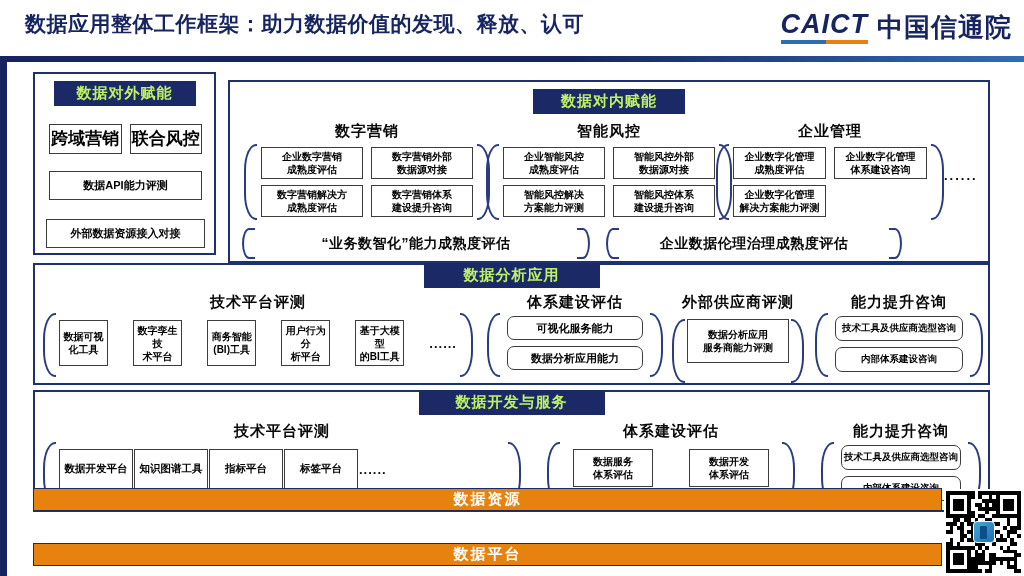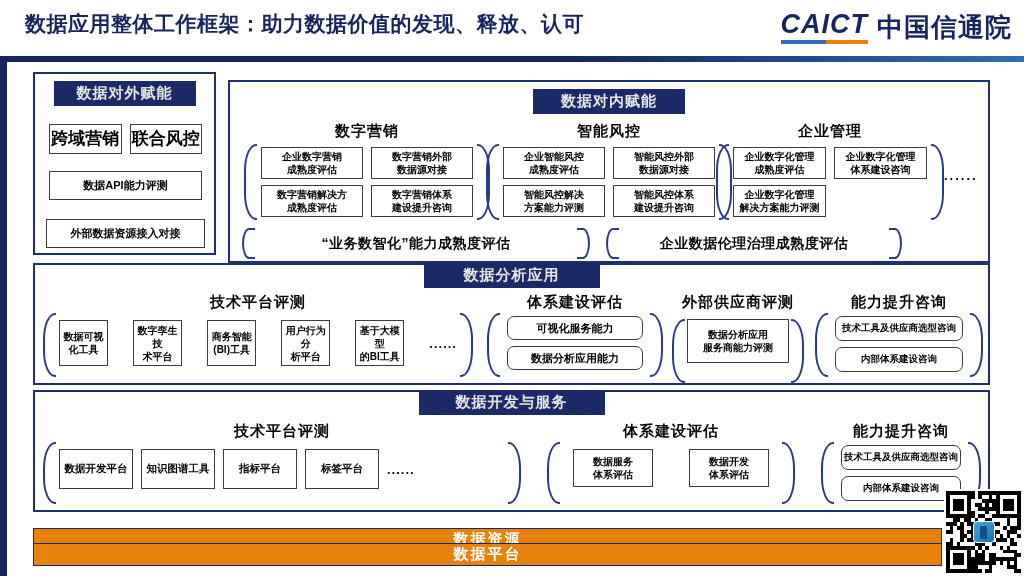"数据对外赋能" .badge { color: #e5e5e5 -> #bef264 }
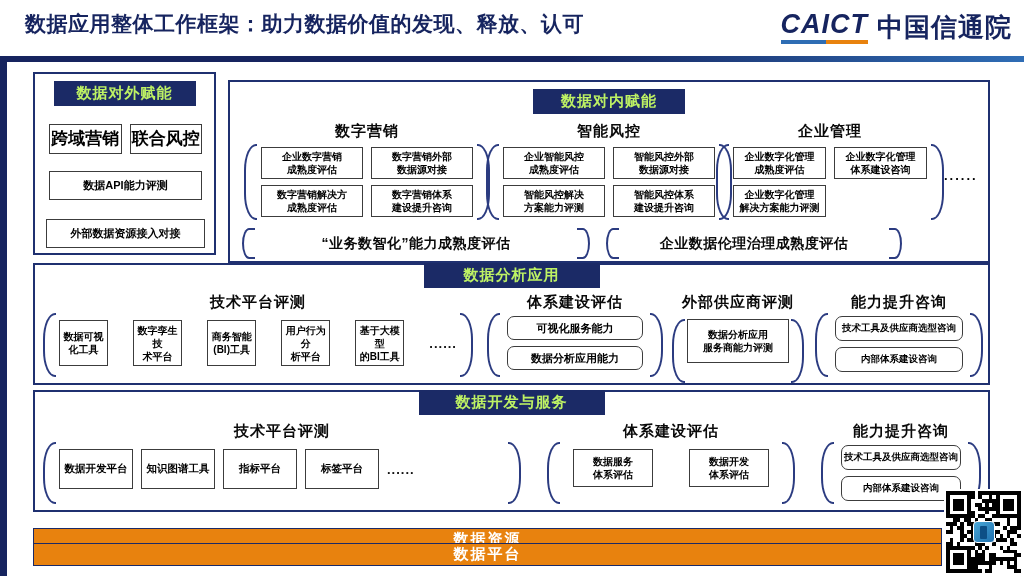"数据开发平台" .dev-tech .hrow { gap: 8px -> 1px }
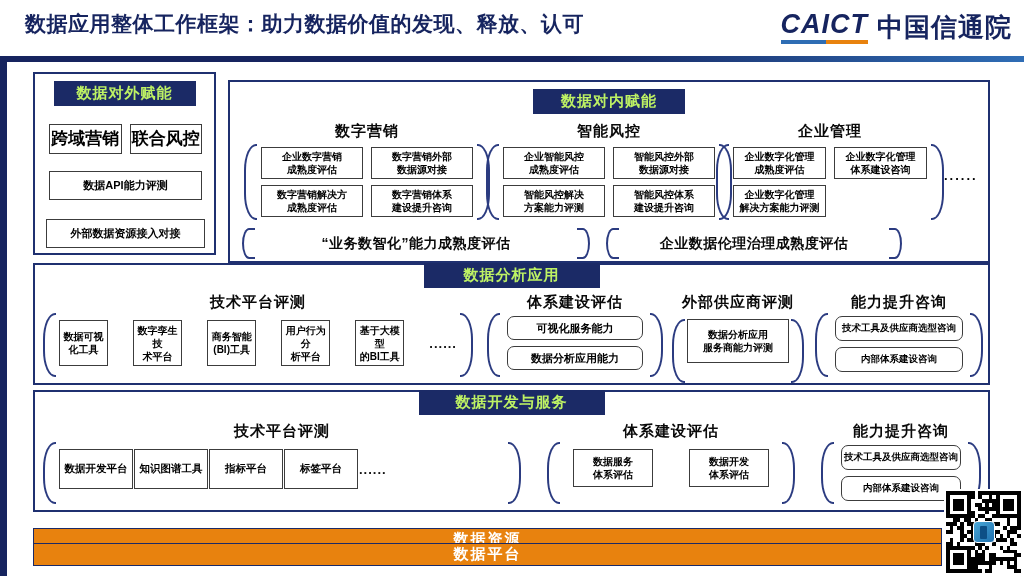"数据资源" .obar-1 { top: 528px -> 488px }
